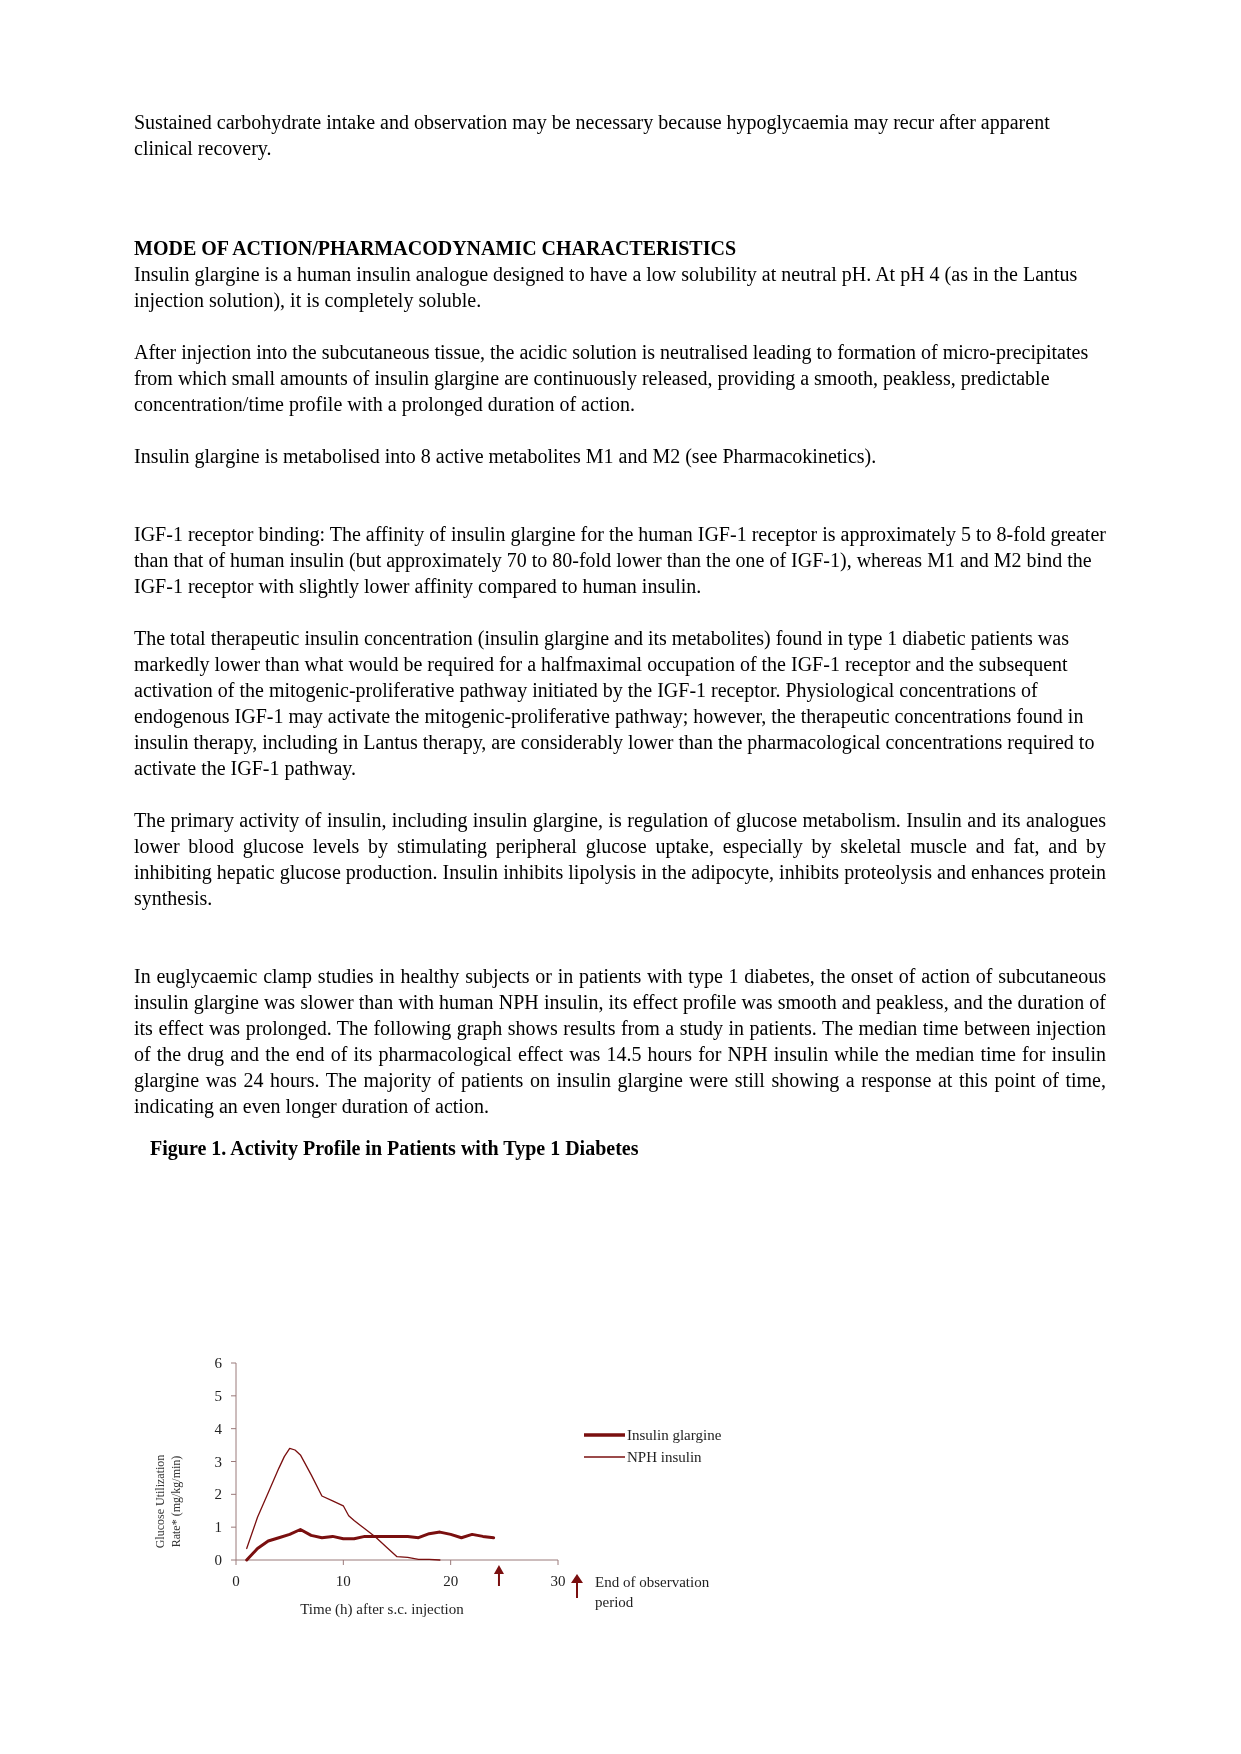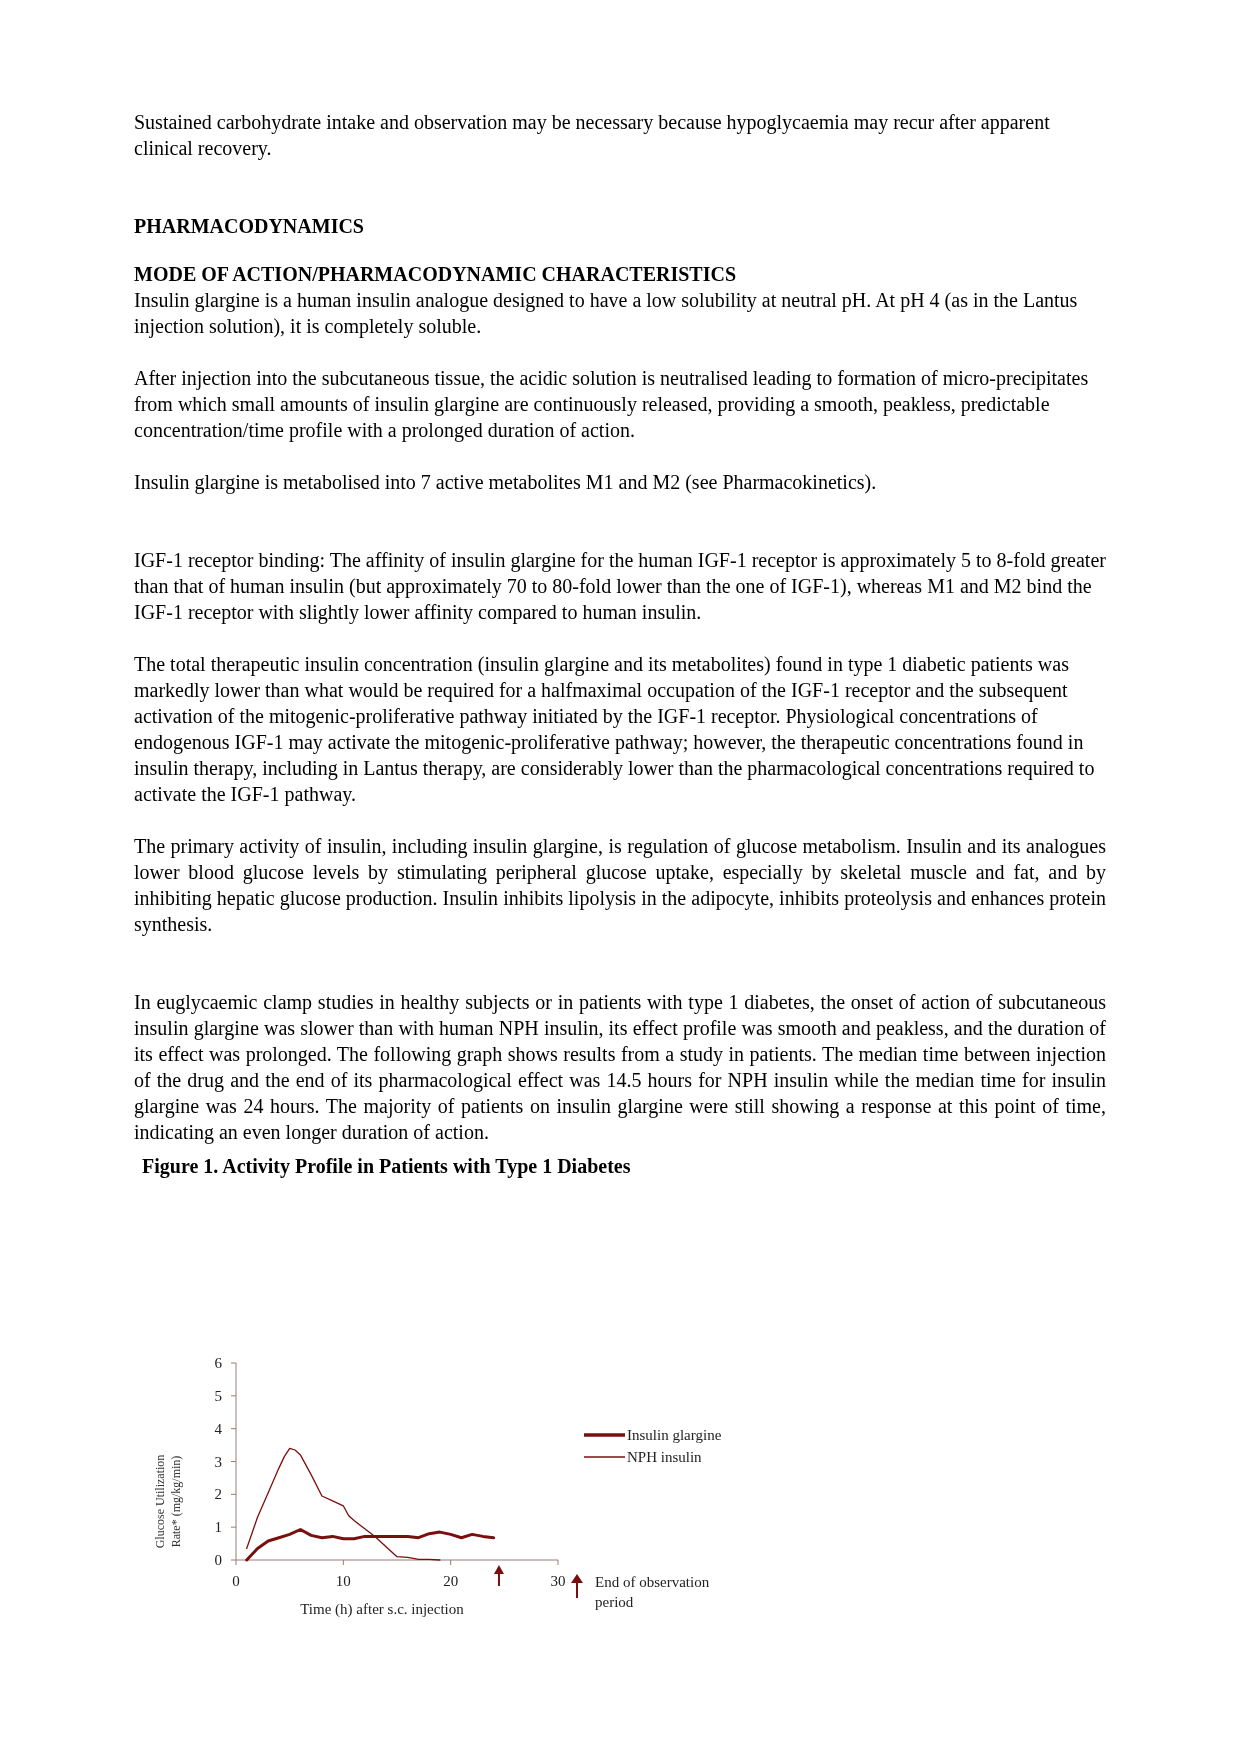"PHARMACODYNAMICS" p.h { html: <p>PHARMACODYNAMICS</p> -> none }
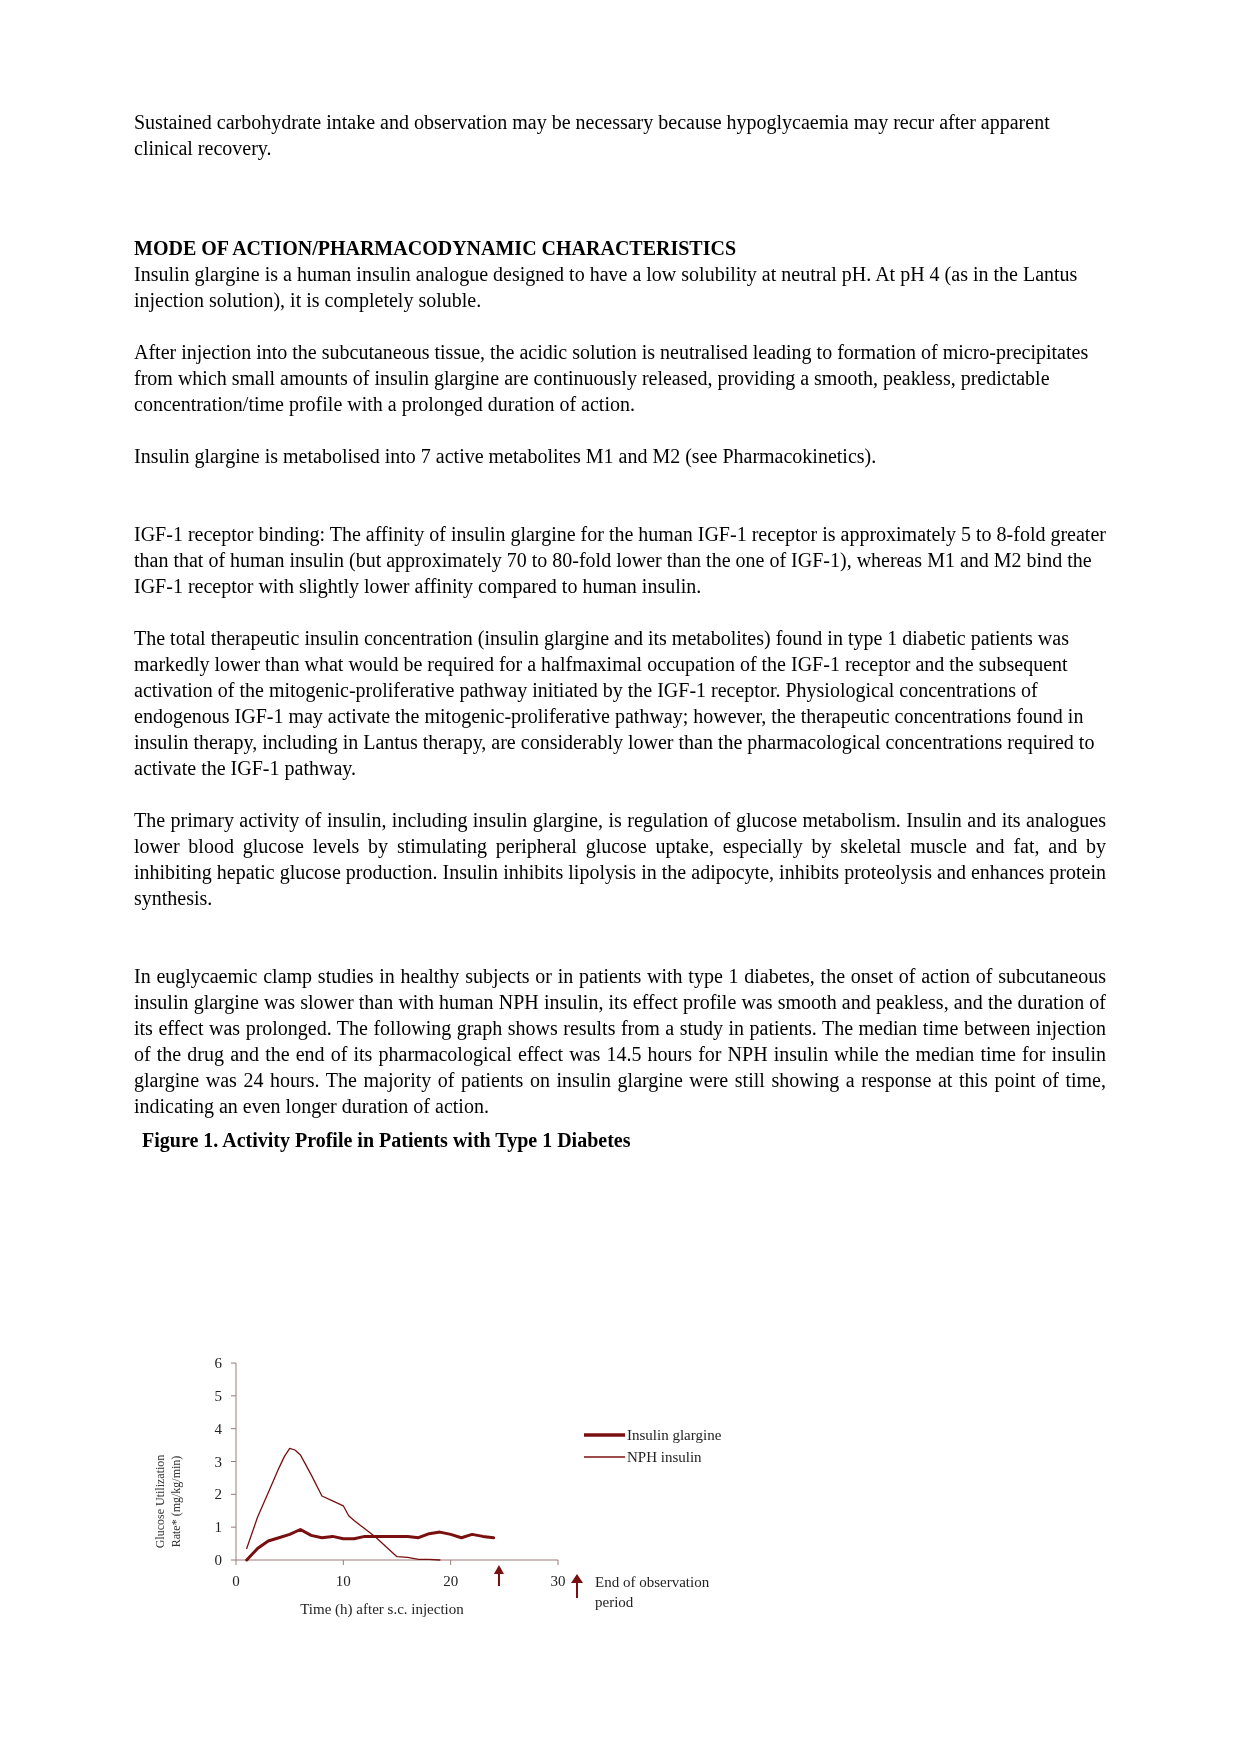"Insulin glargine is metabolised into" p { text: 7 -> 8 }
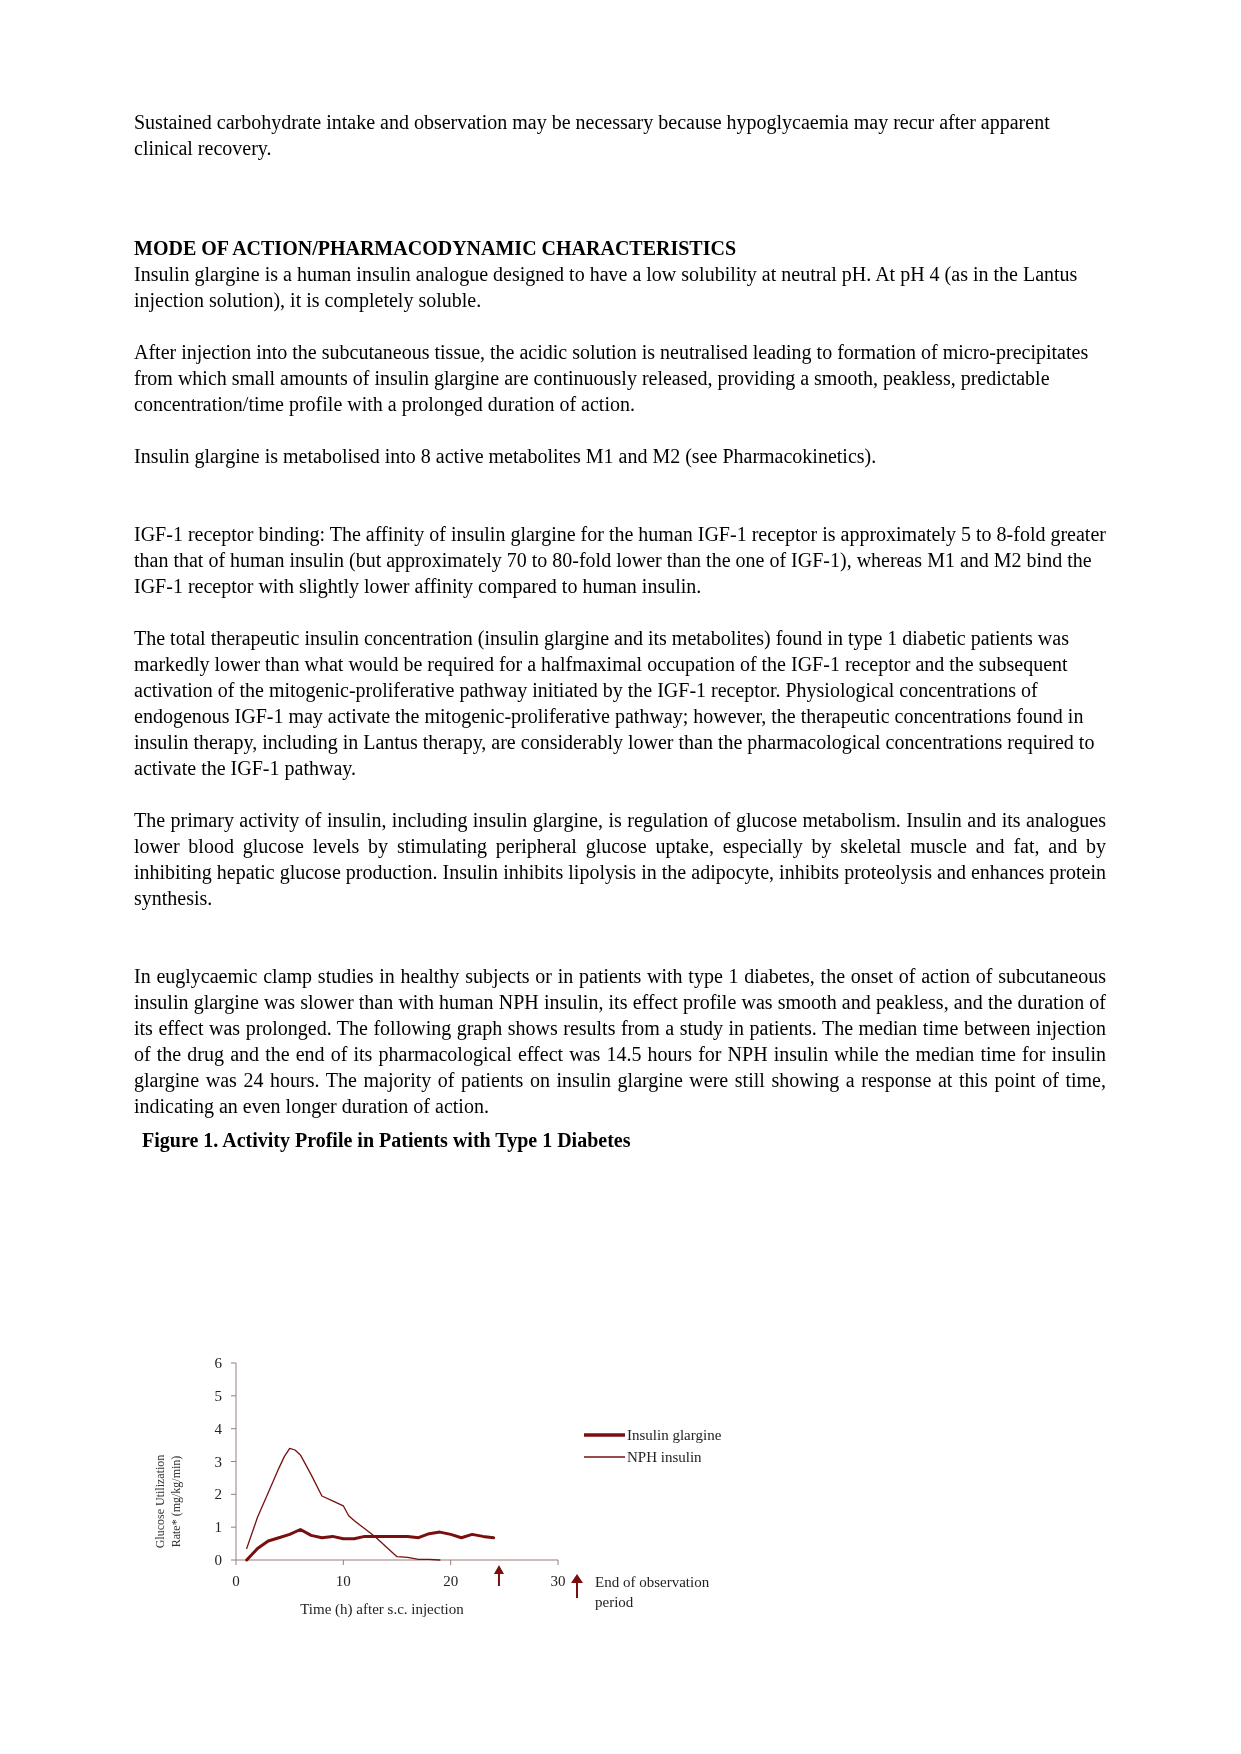"Figure 1. Activity Profile in" .fig-caption { margin: 8px -> 16px }
